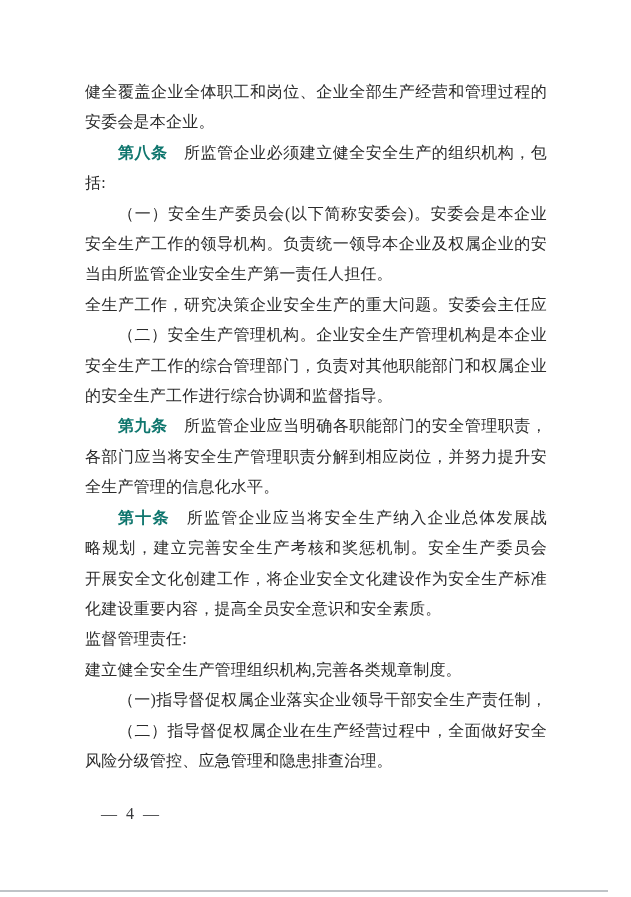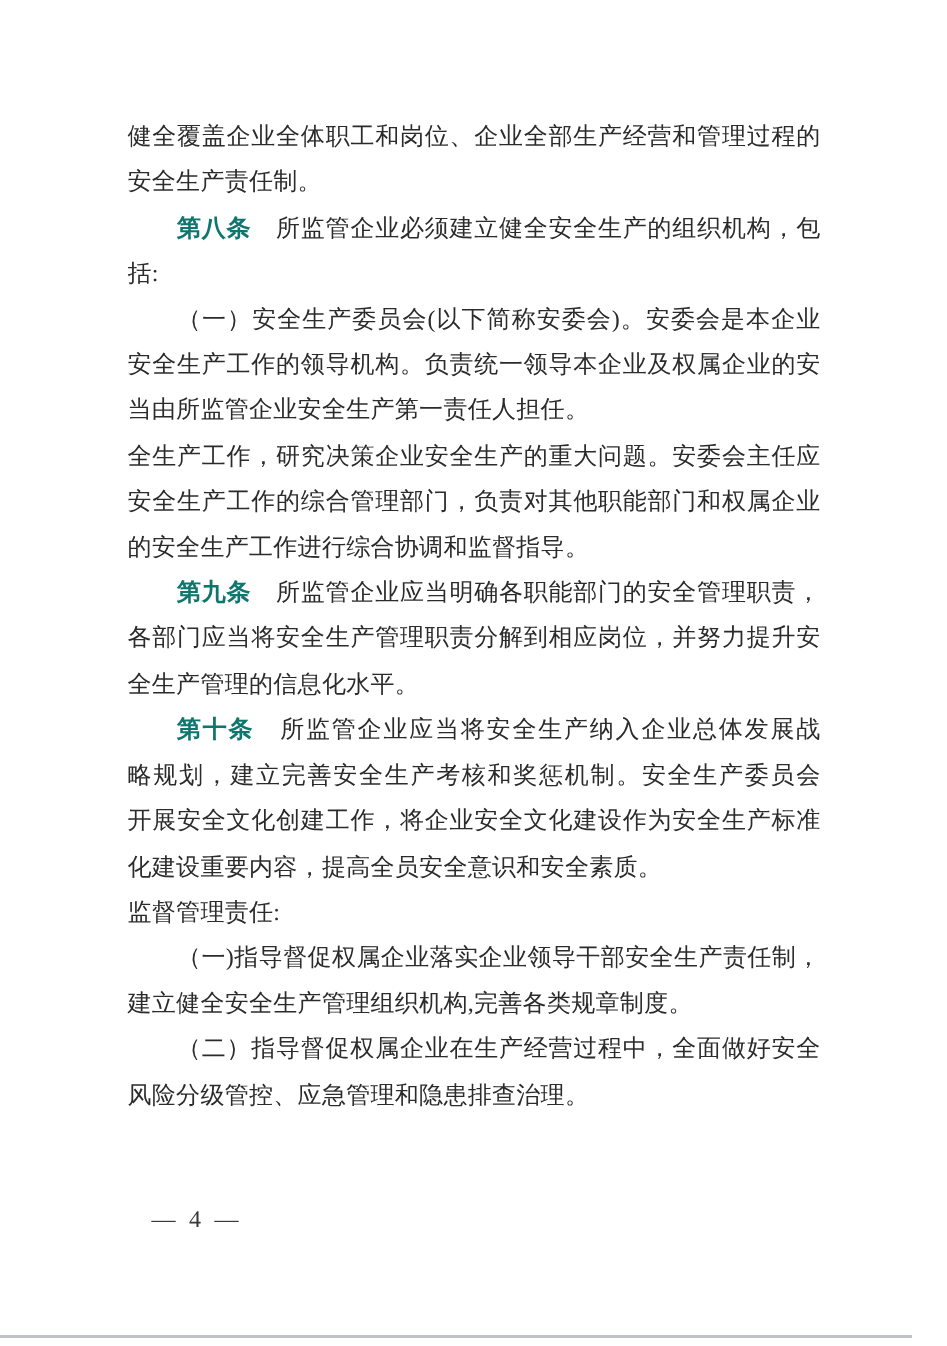"安全生产责任制。" span.seg { text: 全生产责任制 -> 委会是本企业 }
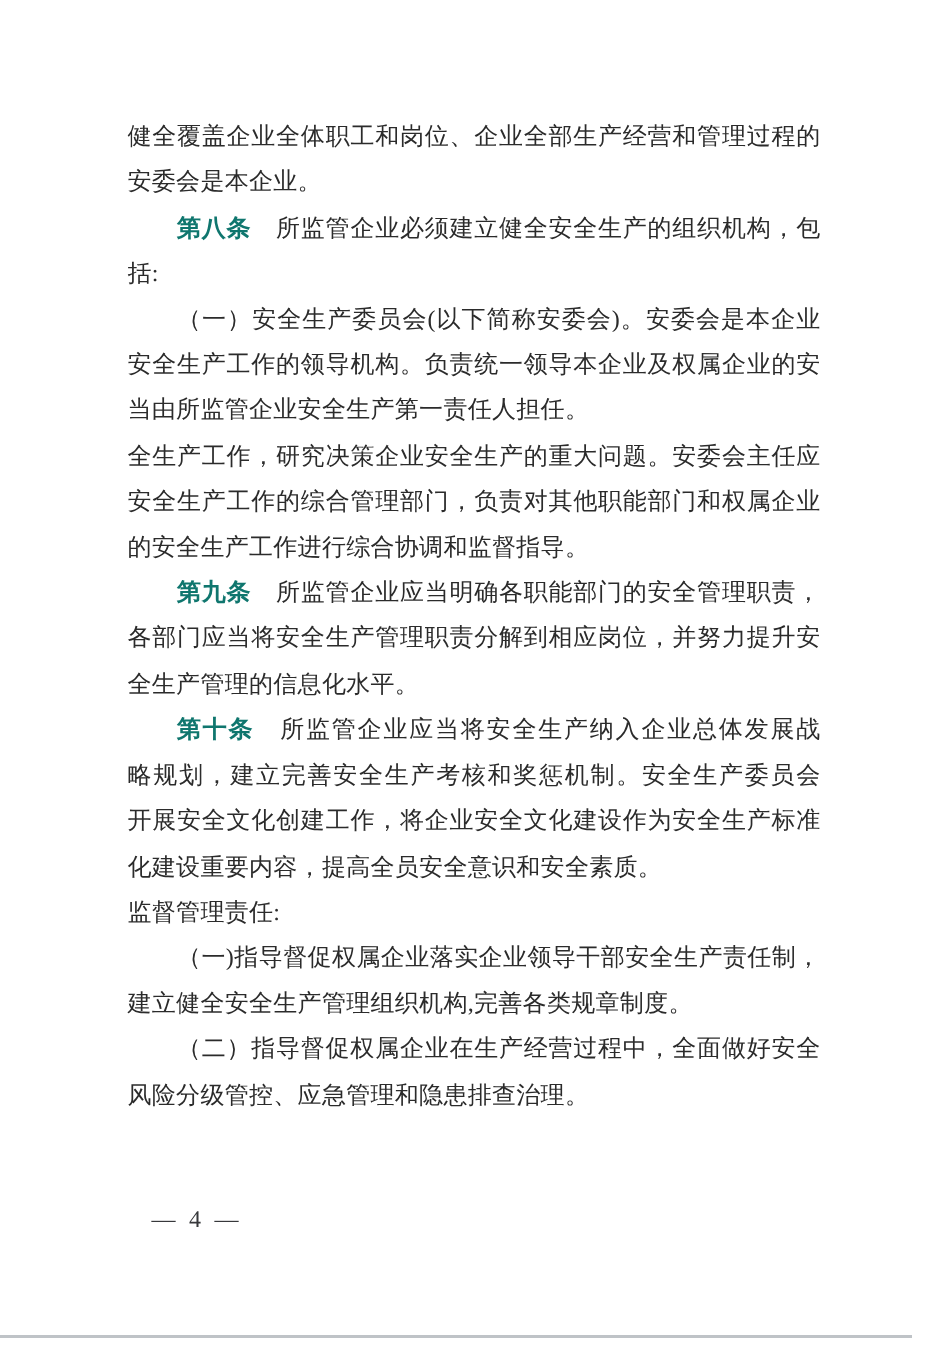"（二）安全生产管理机构。企业安全生产管理机构是本企业" div.line { html: none -> <div><span>（二）安全生产管理机构。企业安全生产管理机构是本企业</span></div> }
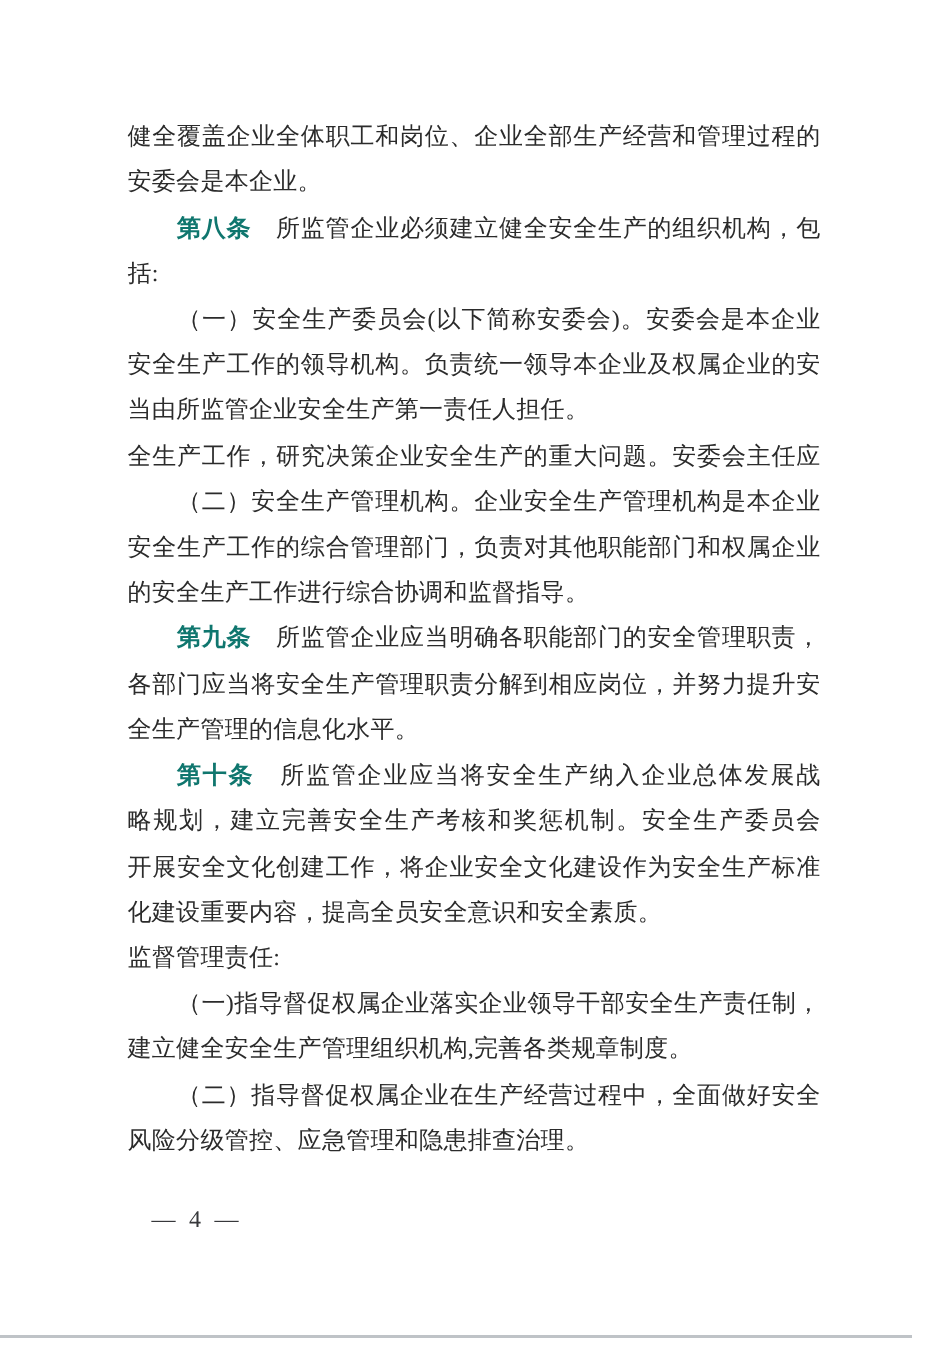"（一)指导督促权属企业落实企业领导干部安全生产责任制，" div.line { order: before "建立健全安全生产管理组织机构,完善各类规章制度。" -> after "建立健全安全生产管理组织机构,完善各类规章制度。" }
